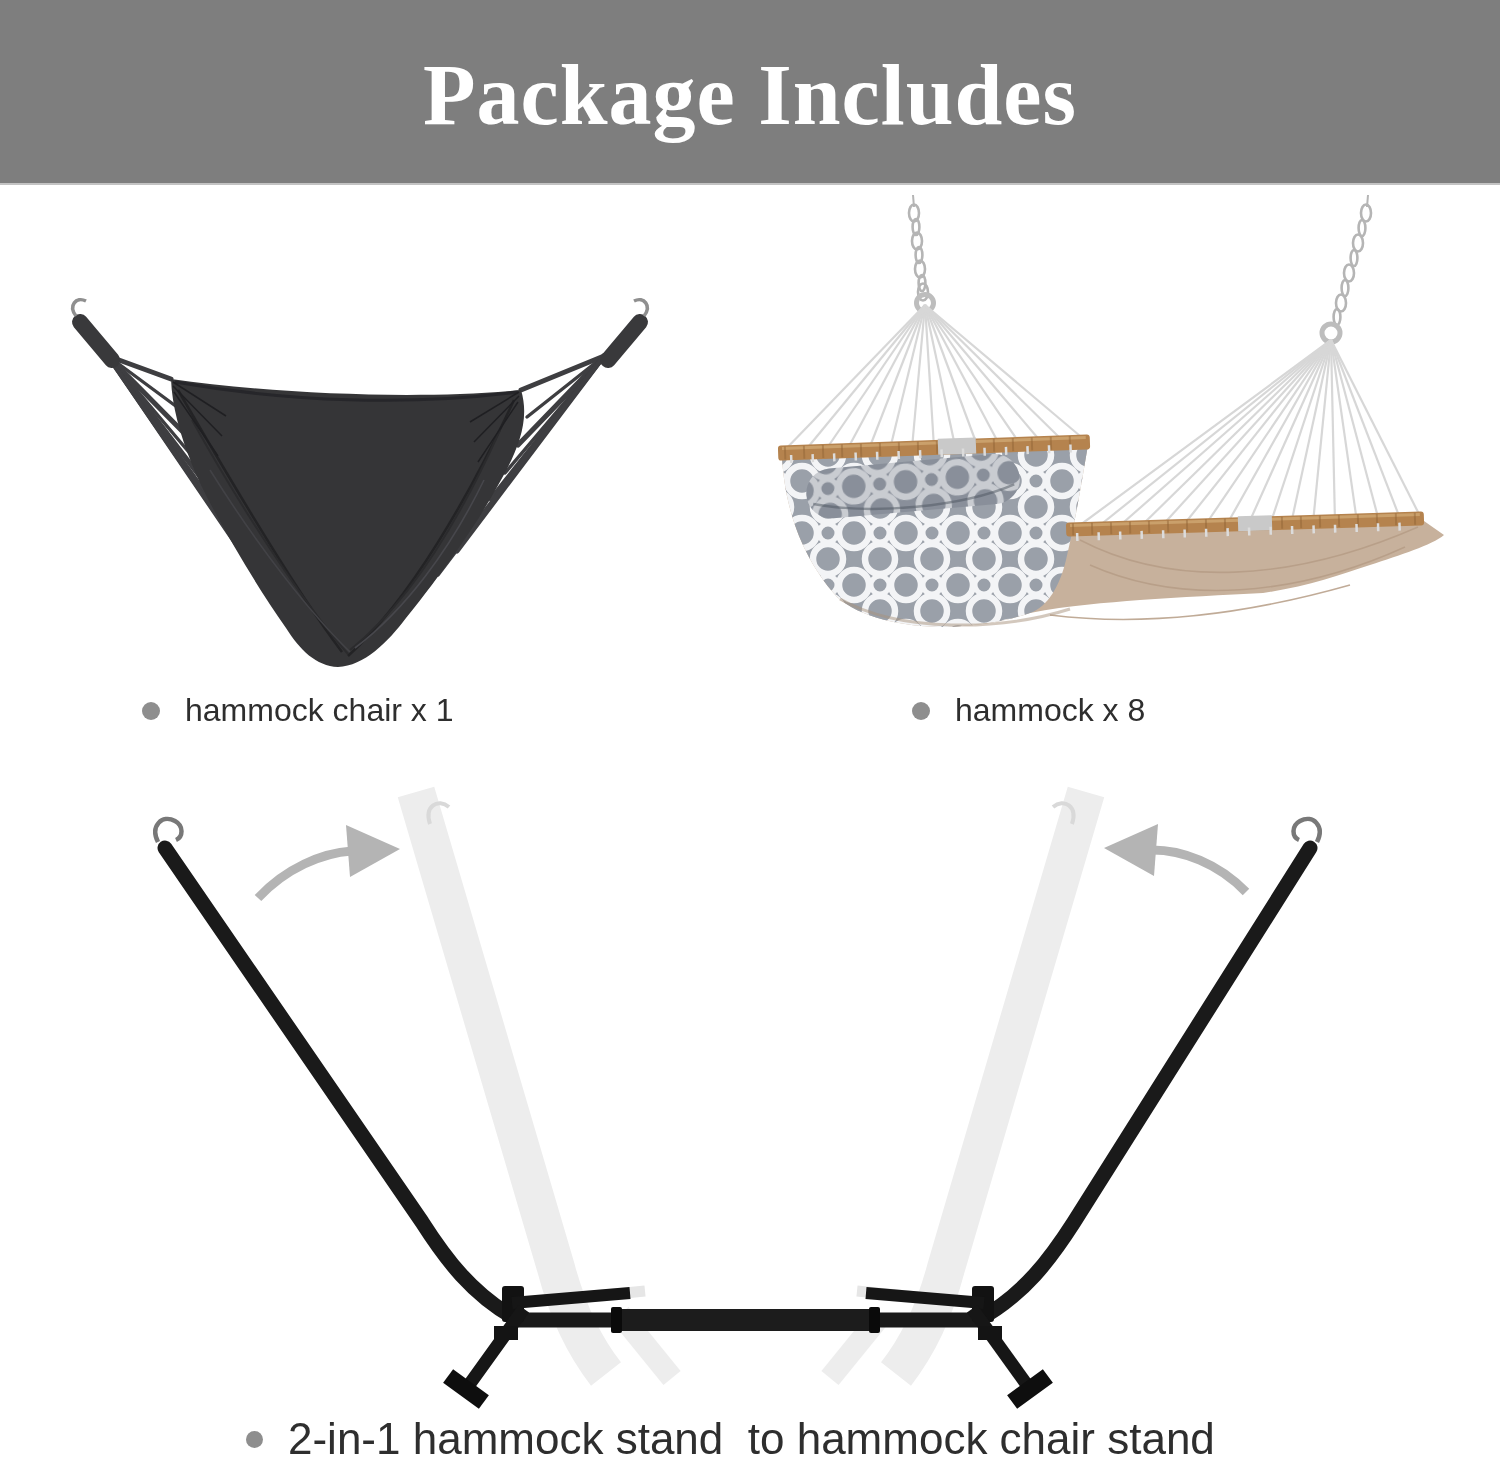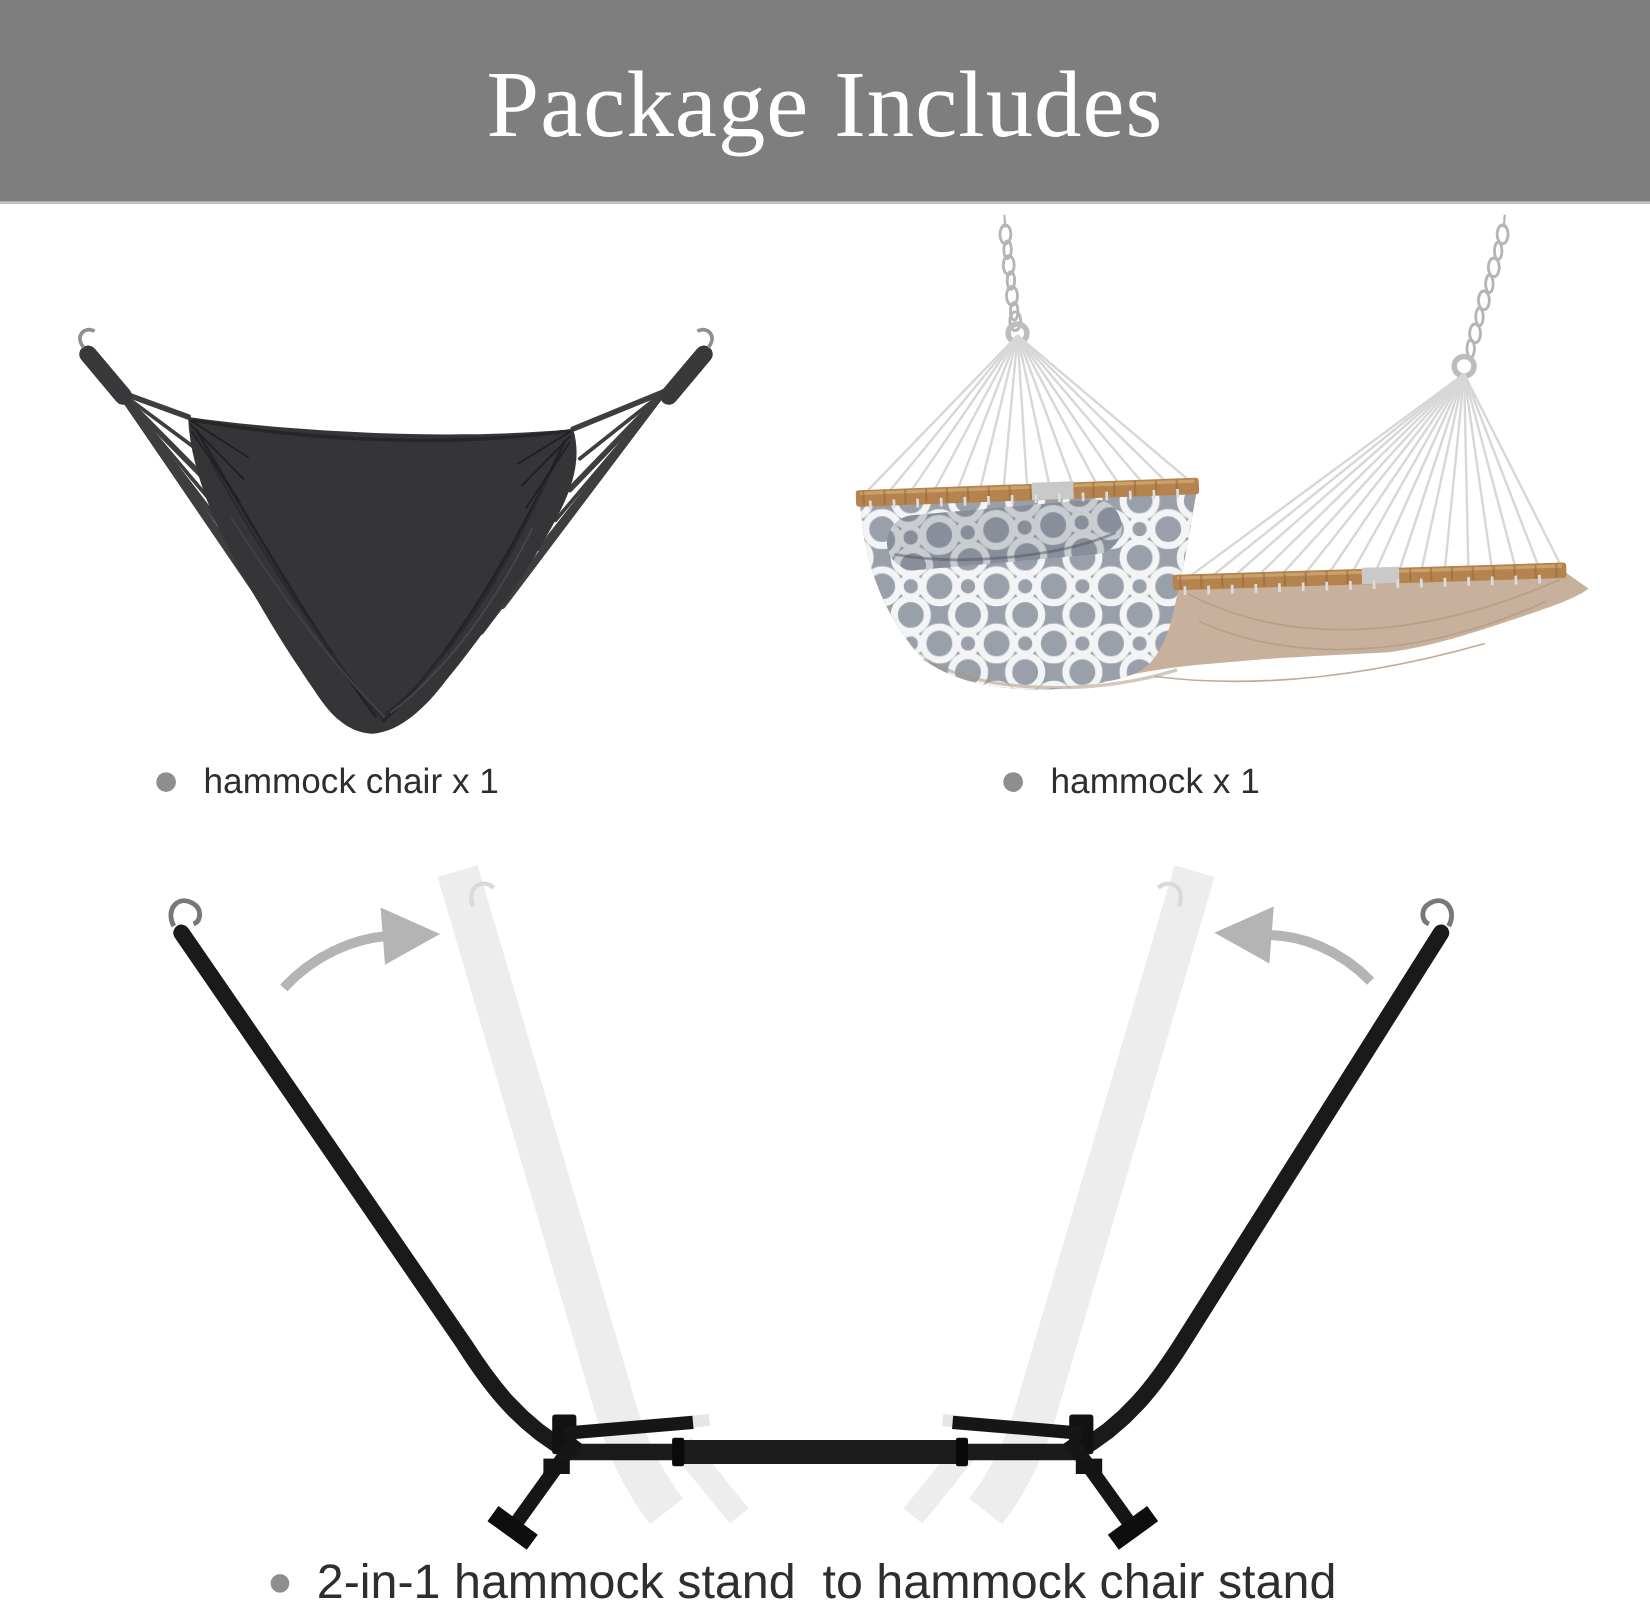"Package Includes" .banner h1 { font-weight: 400 -> 700 }
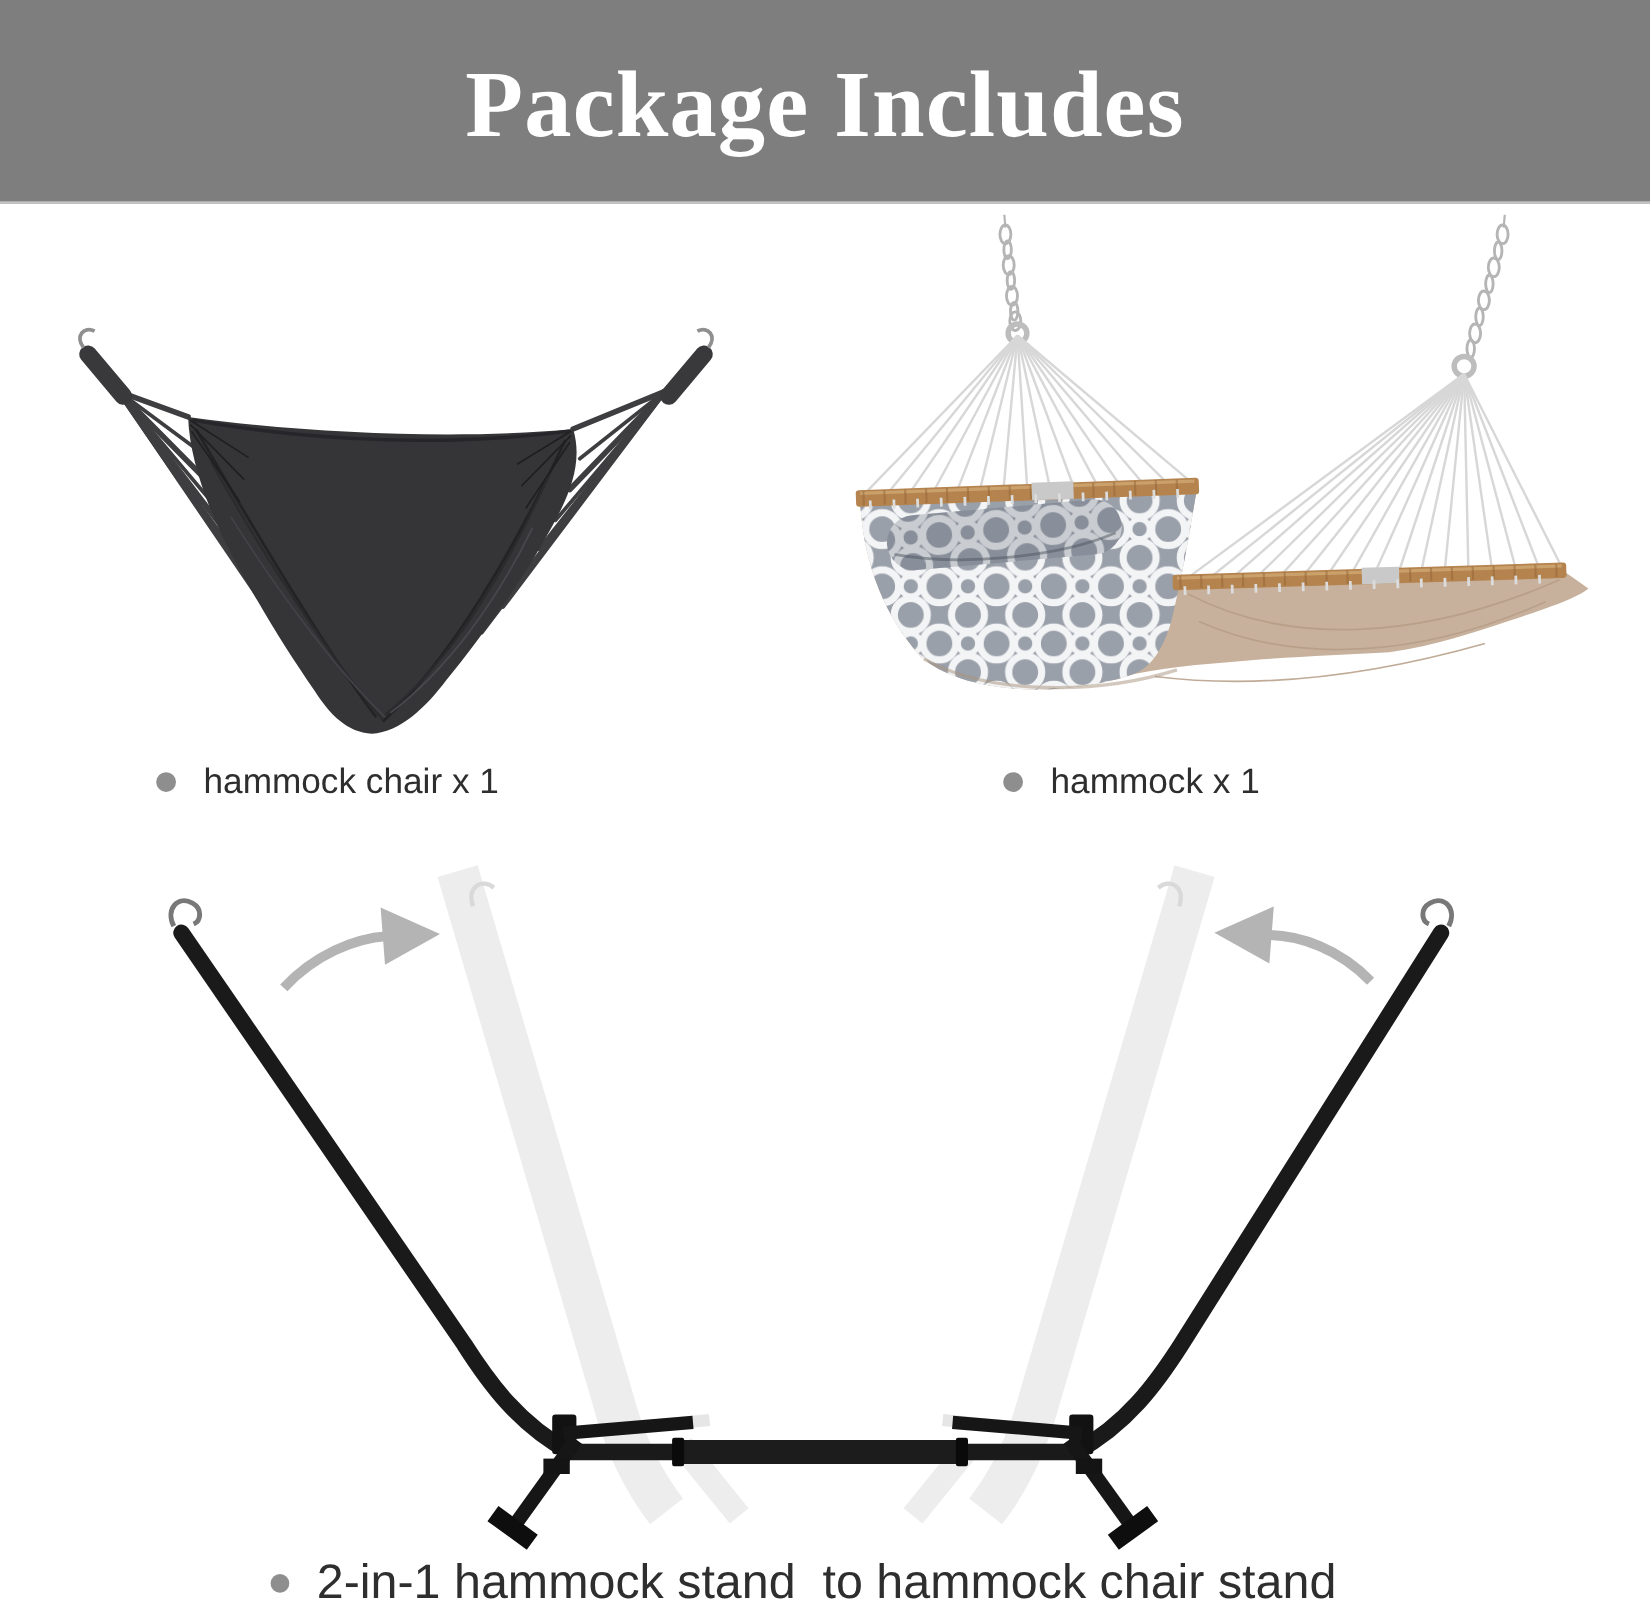"hammock x 1" span.txt { text: 1 -> 8 }
